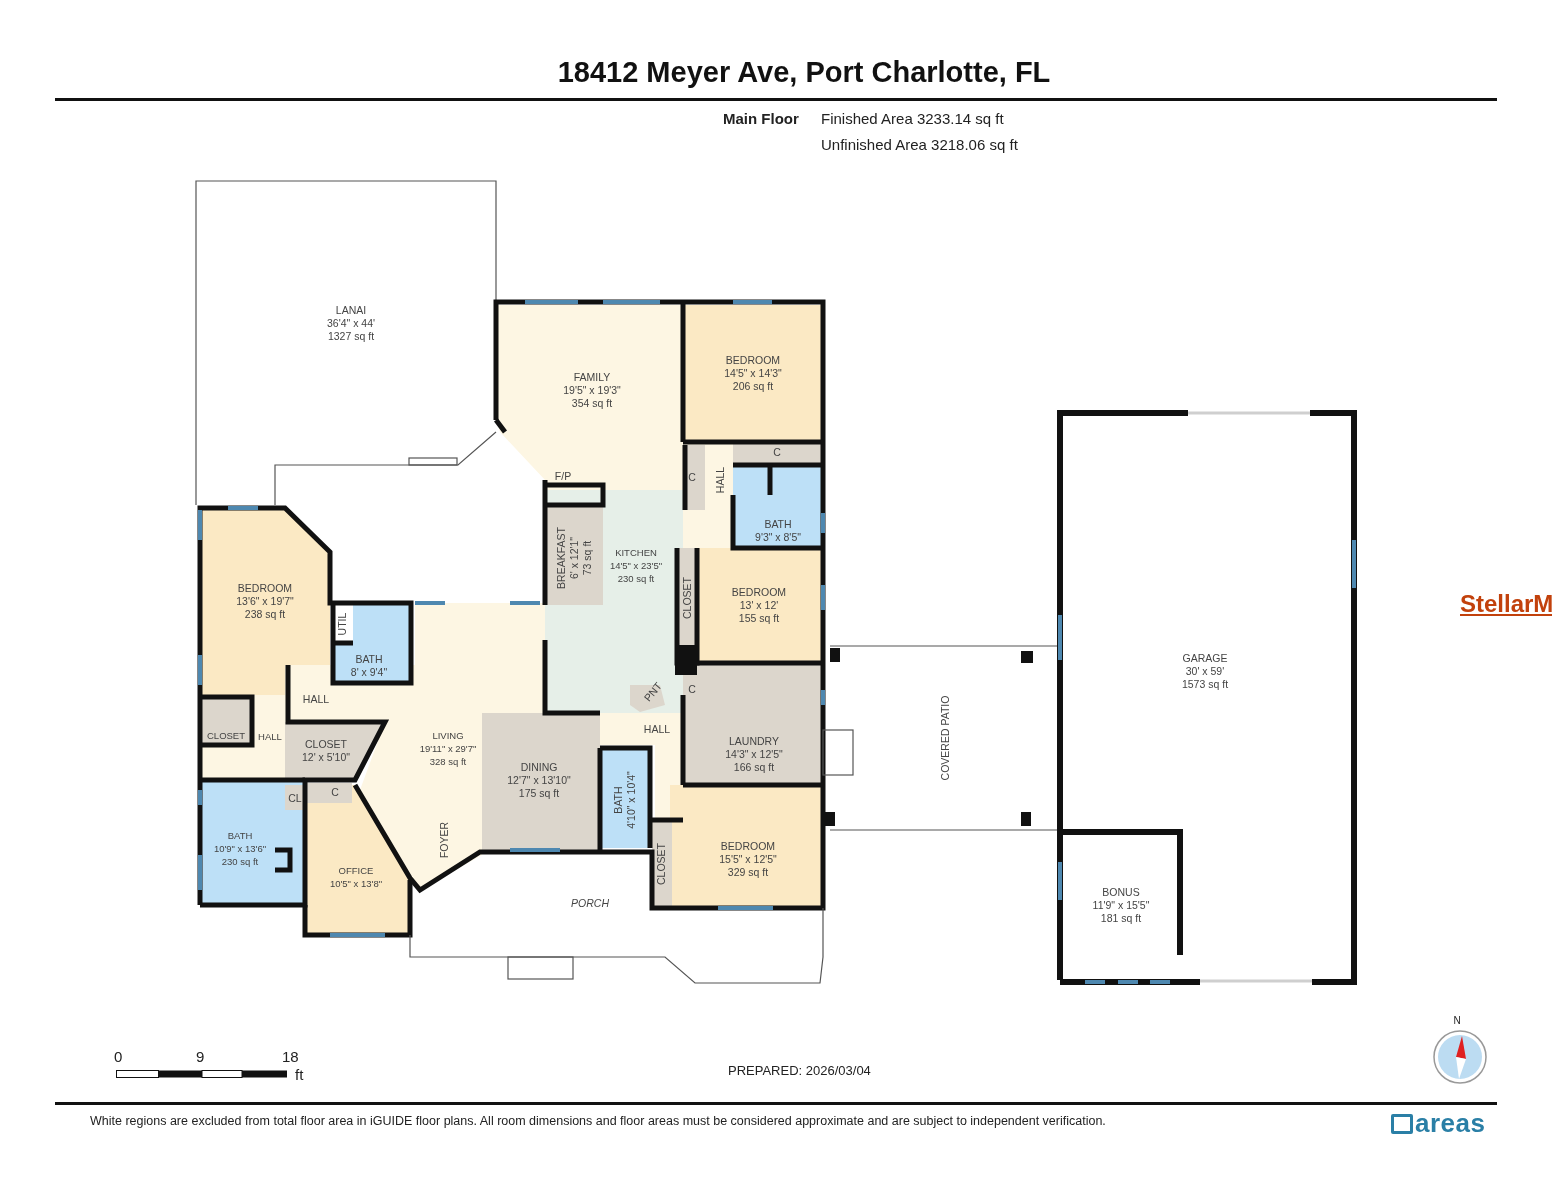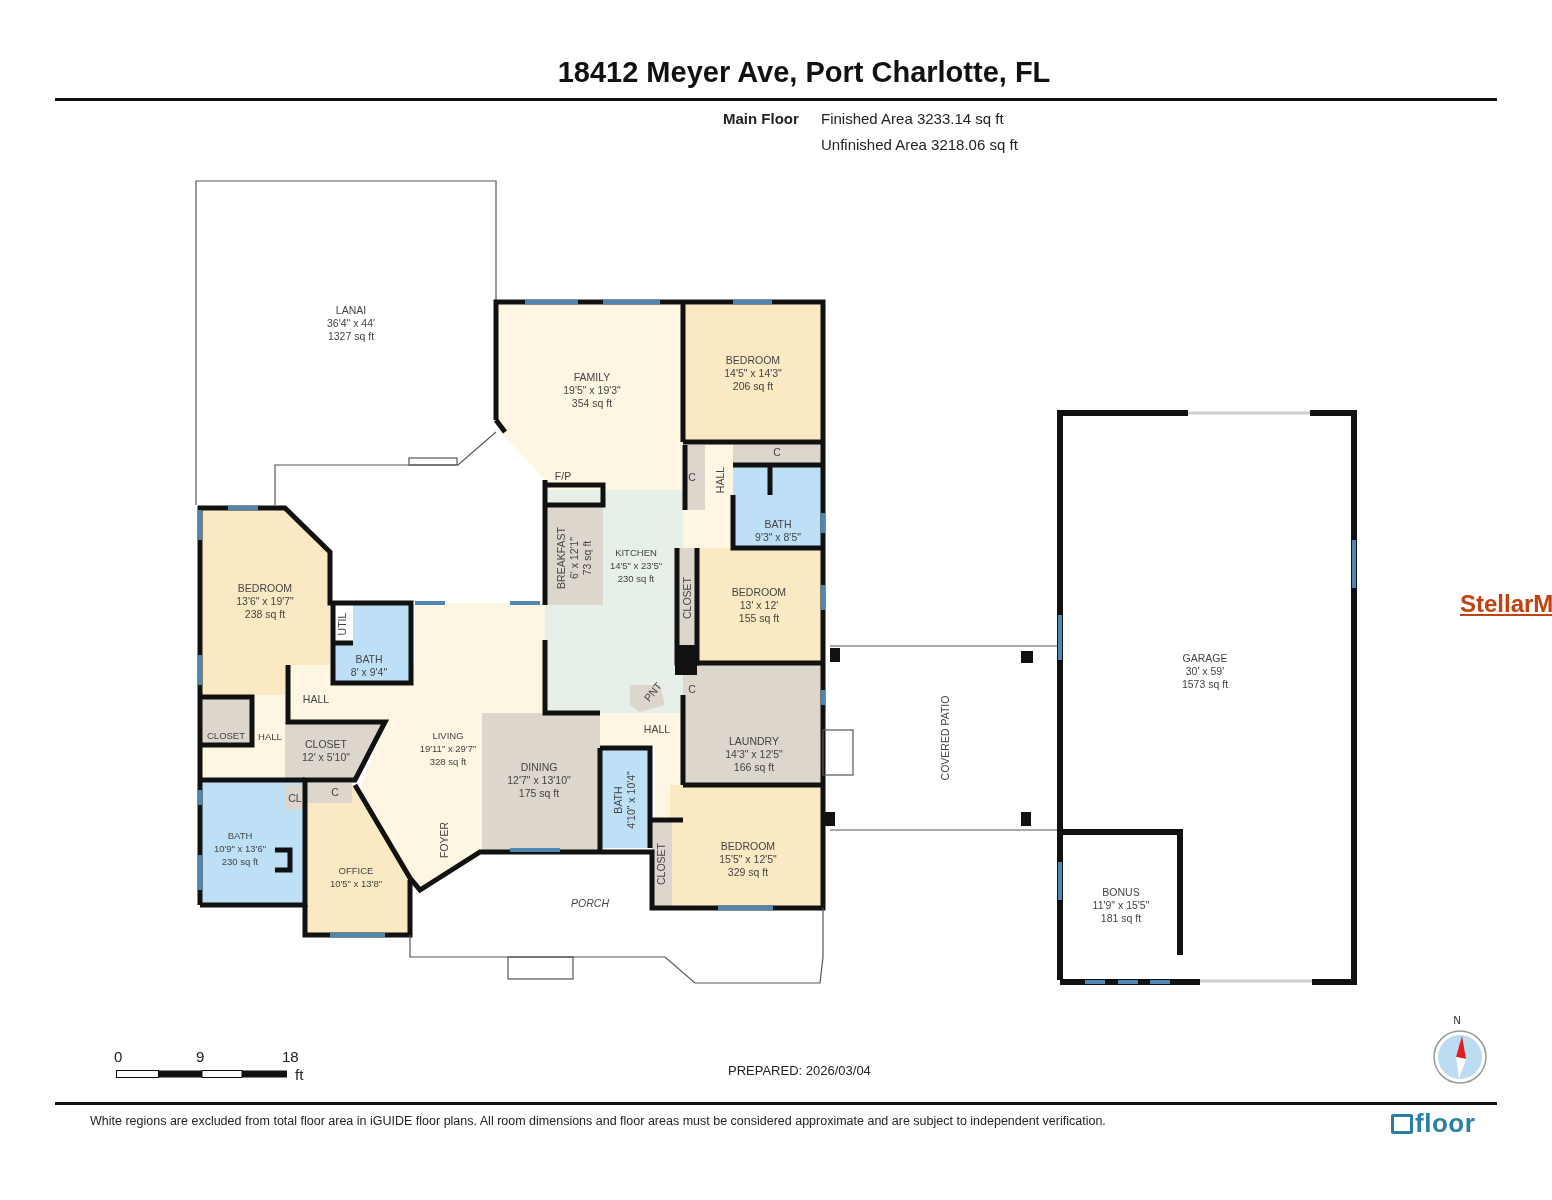"floor" span { text: floor -> areas }
